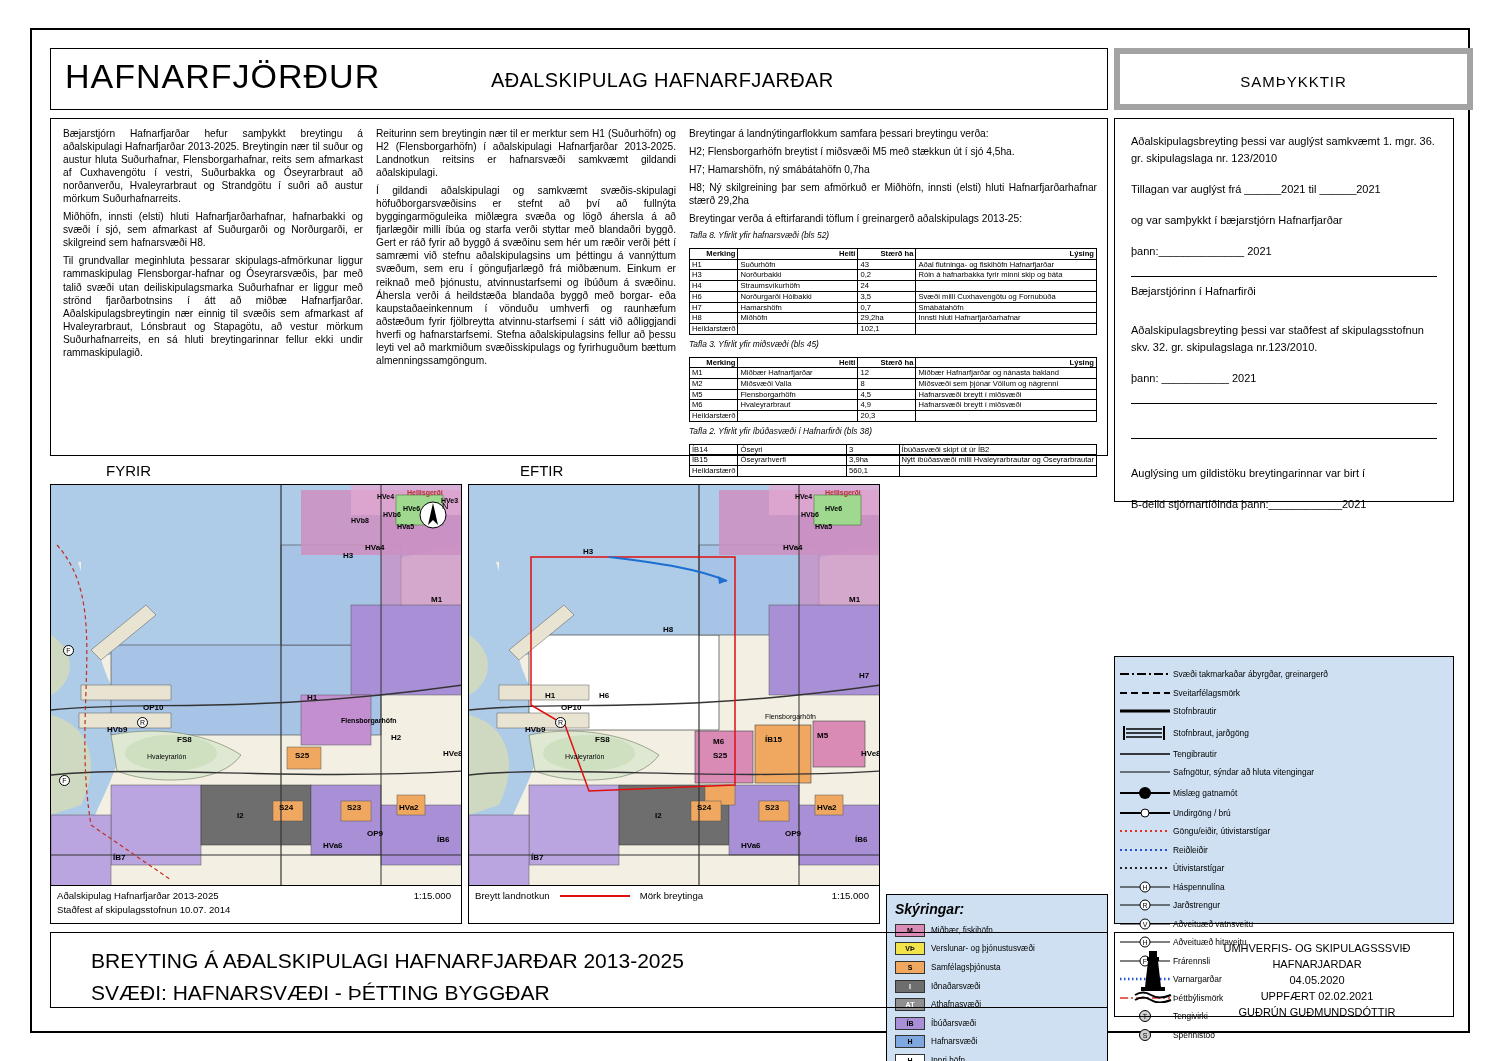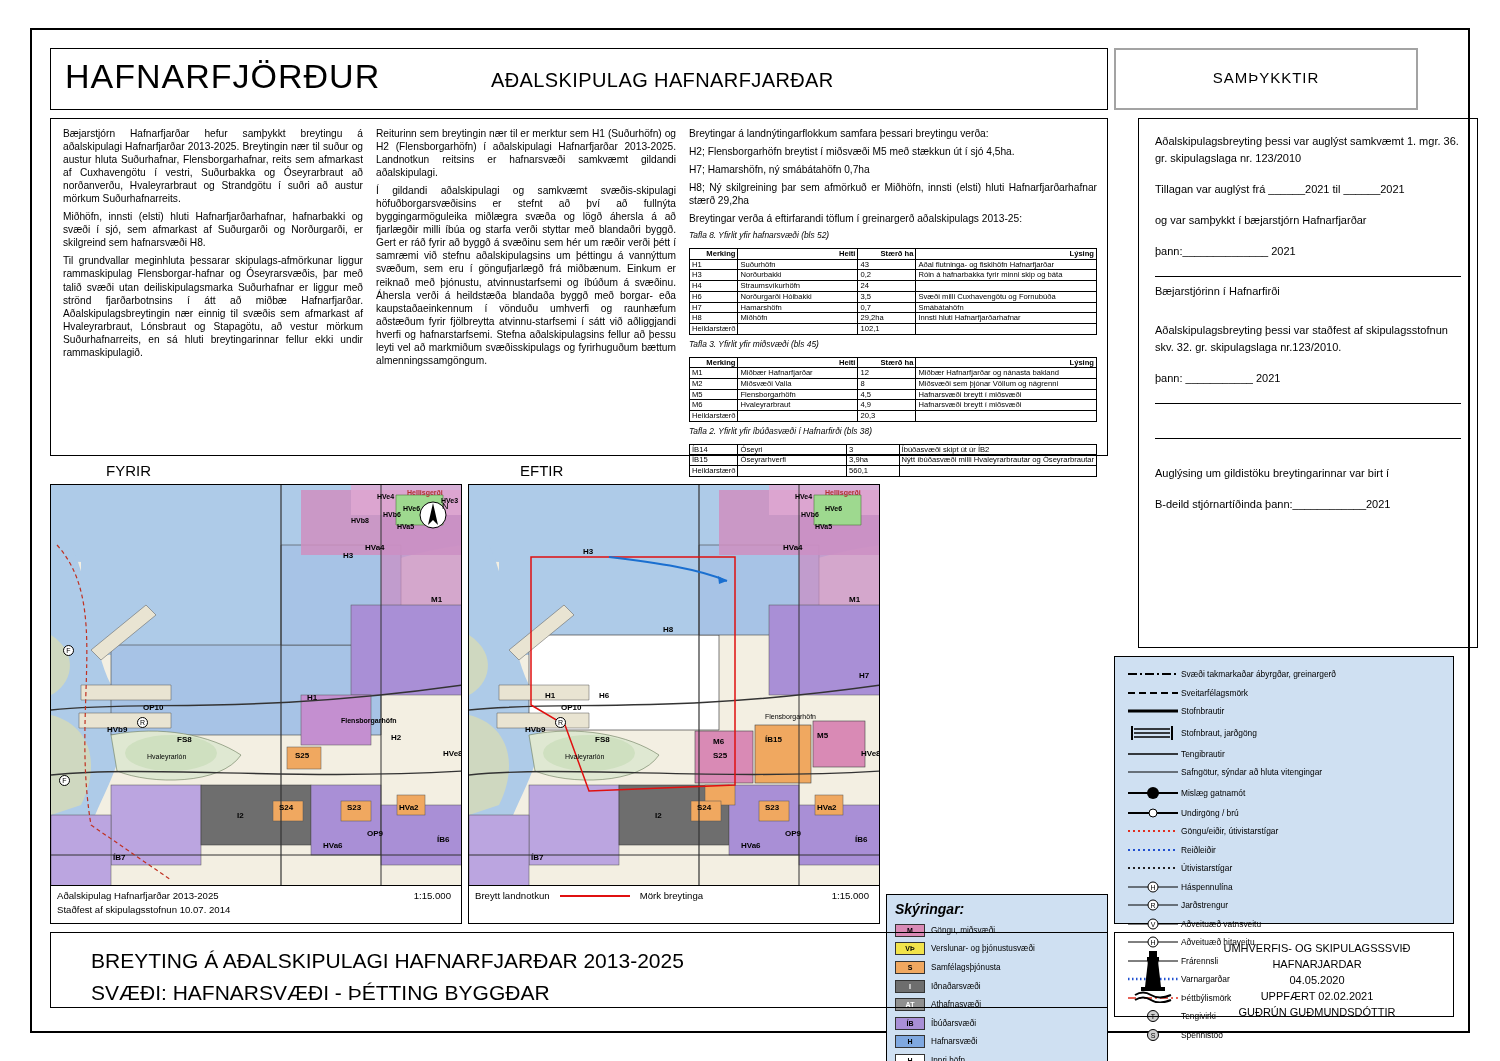"SAMÞYKKTIR" .appr-box { border: 2px solid #a3a3a3 -> 6px solid #a3a3a3; width: 304px -> 359px }
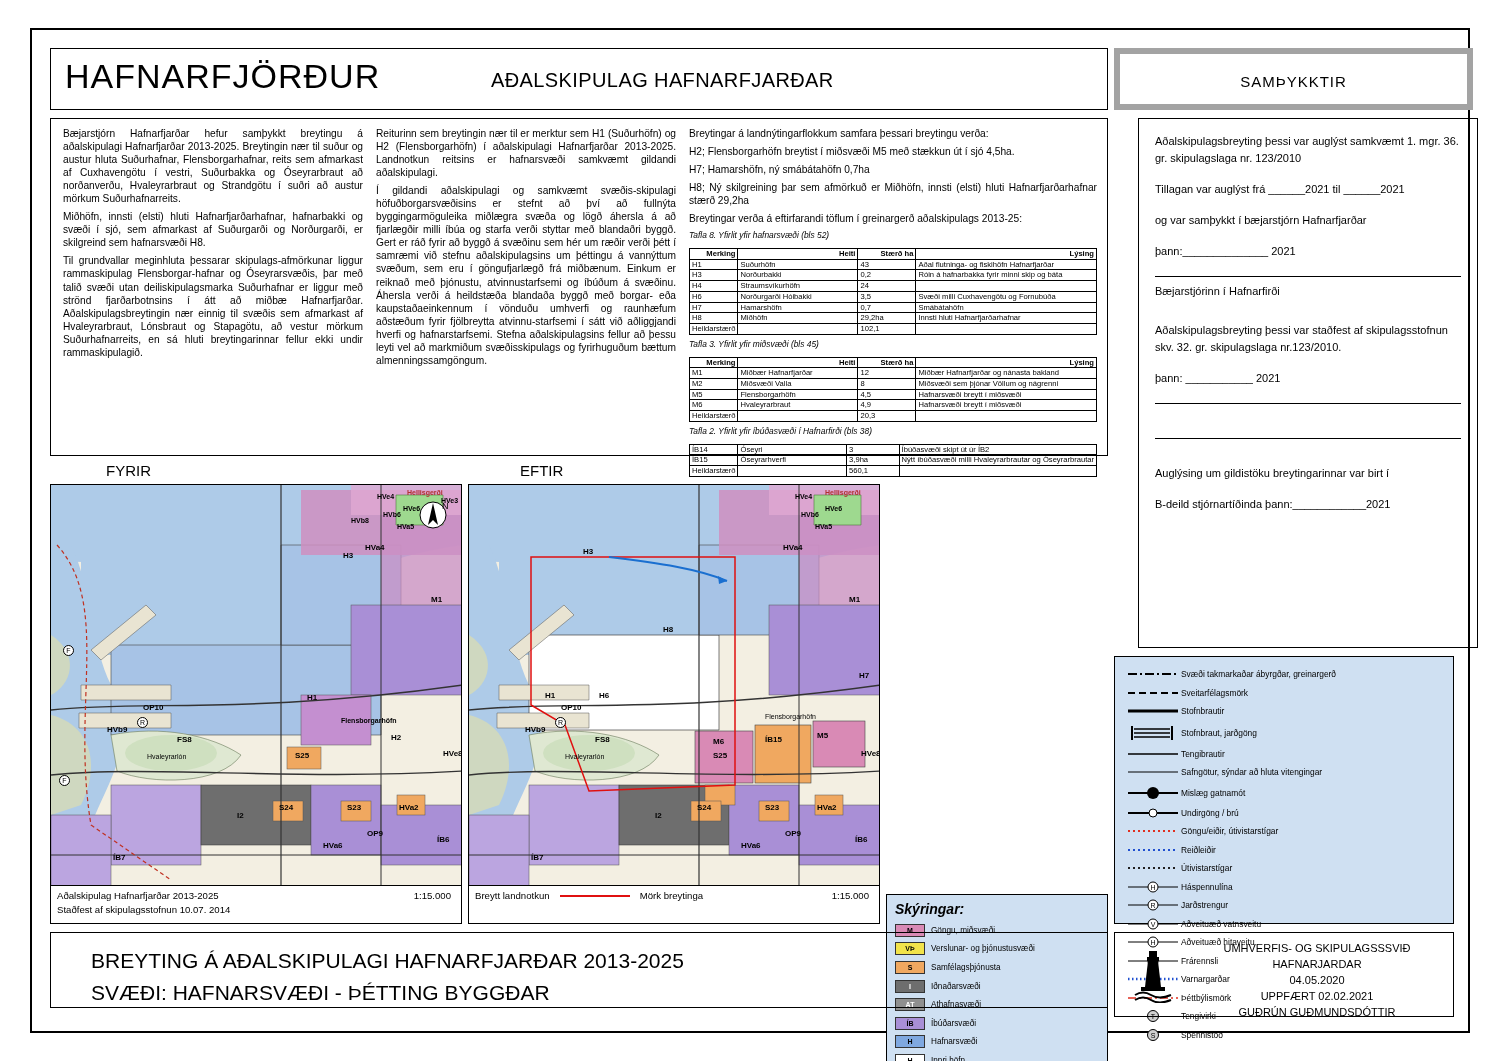"Aðalskipulagsbreyting þessi var auglýst" .appr-body { height: 530px -> 384px; margin-left: 24px -> none }
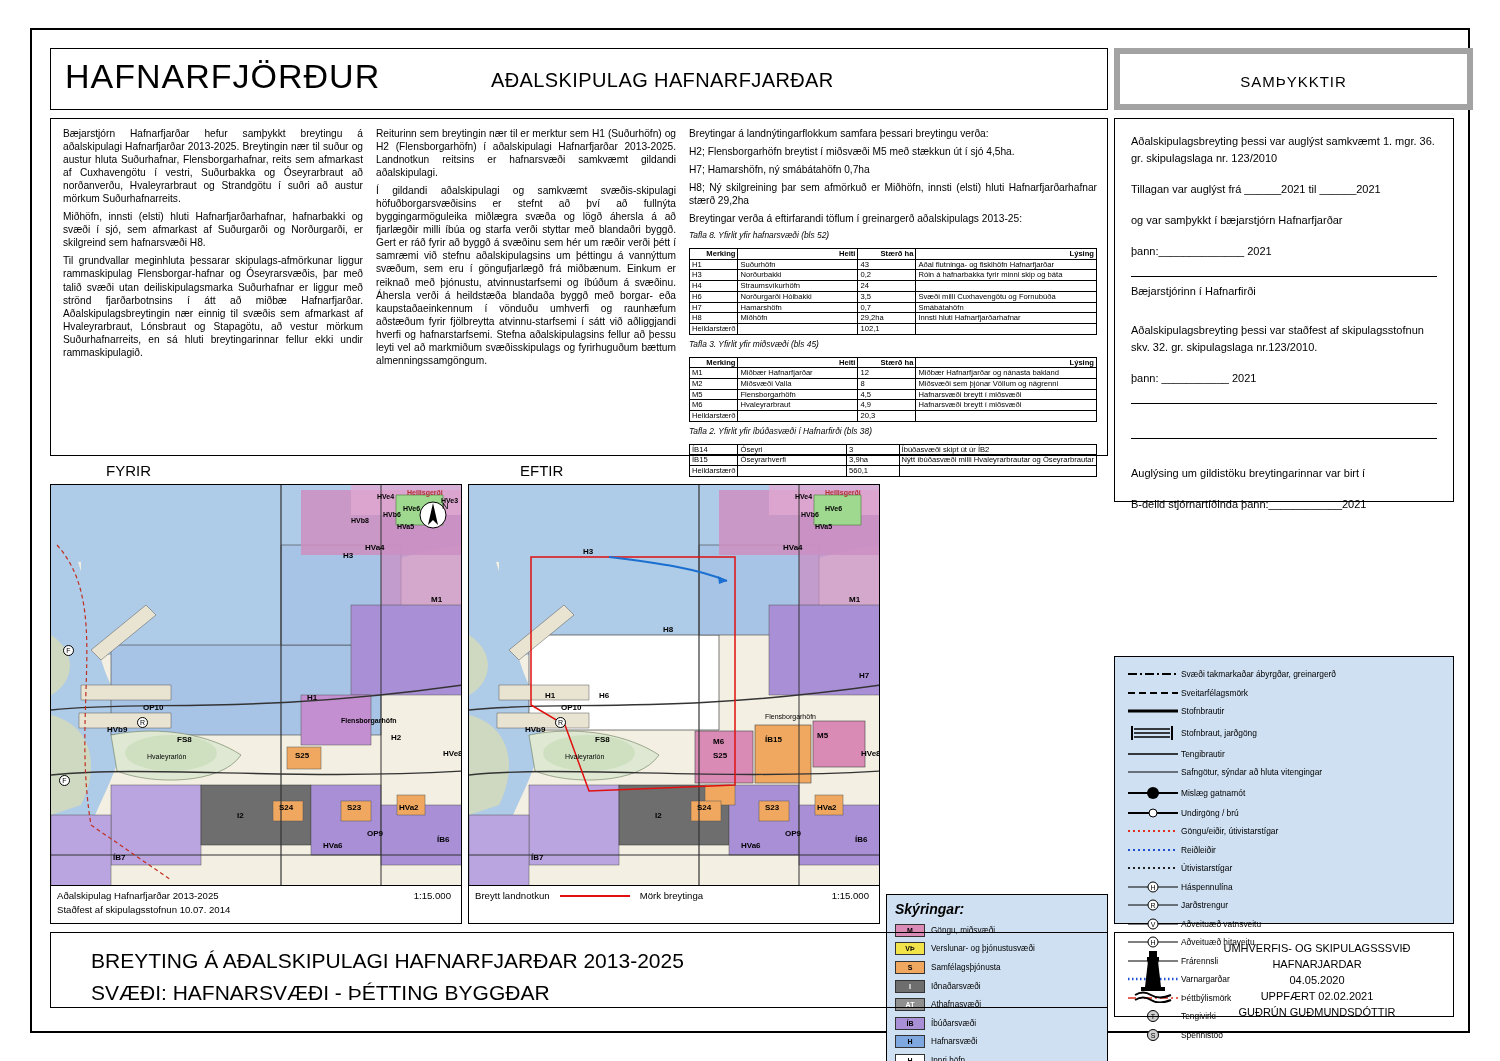"Svæði takmarkaðar ábyrgðar, greinargerð" .symbols { padding: 8px 10px -> 8px 2px }
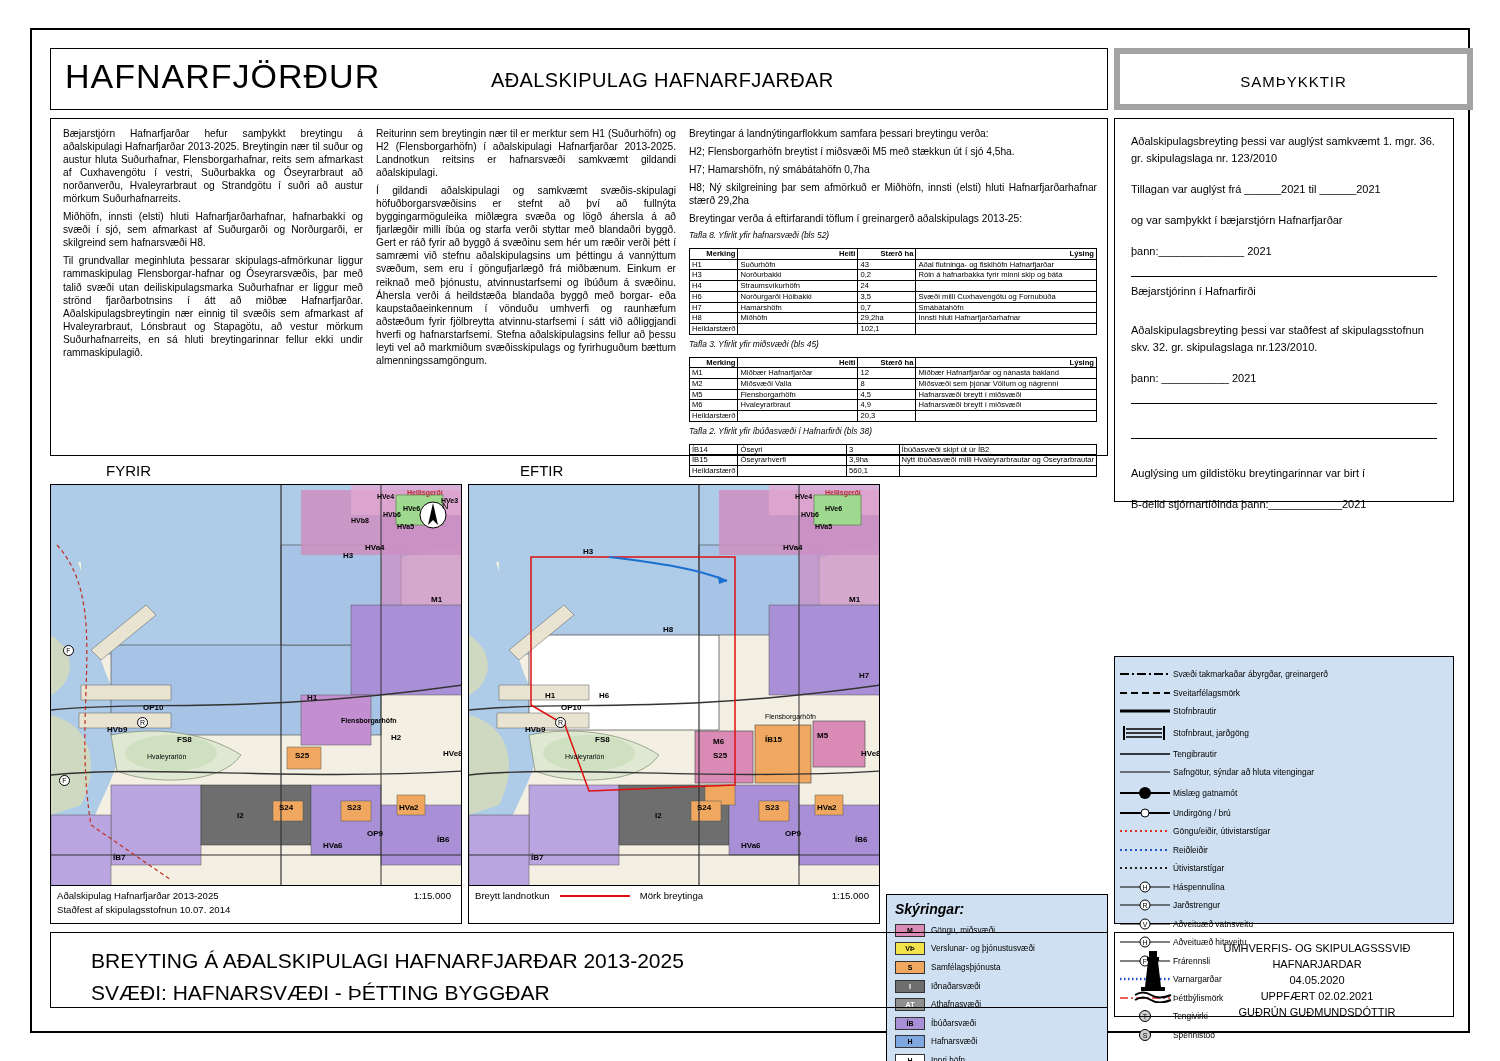"Göngu, miðsvæði" span.lg-lbl { text: Göngu, miðsvæði -> Miðbær, fiskihöfn }
